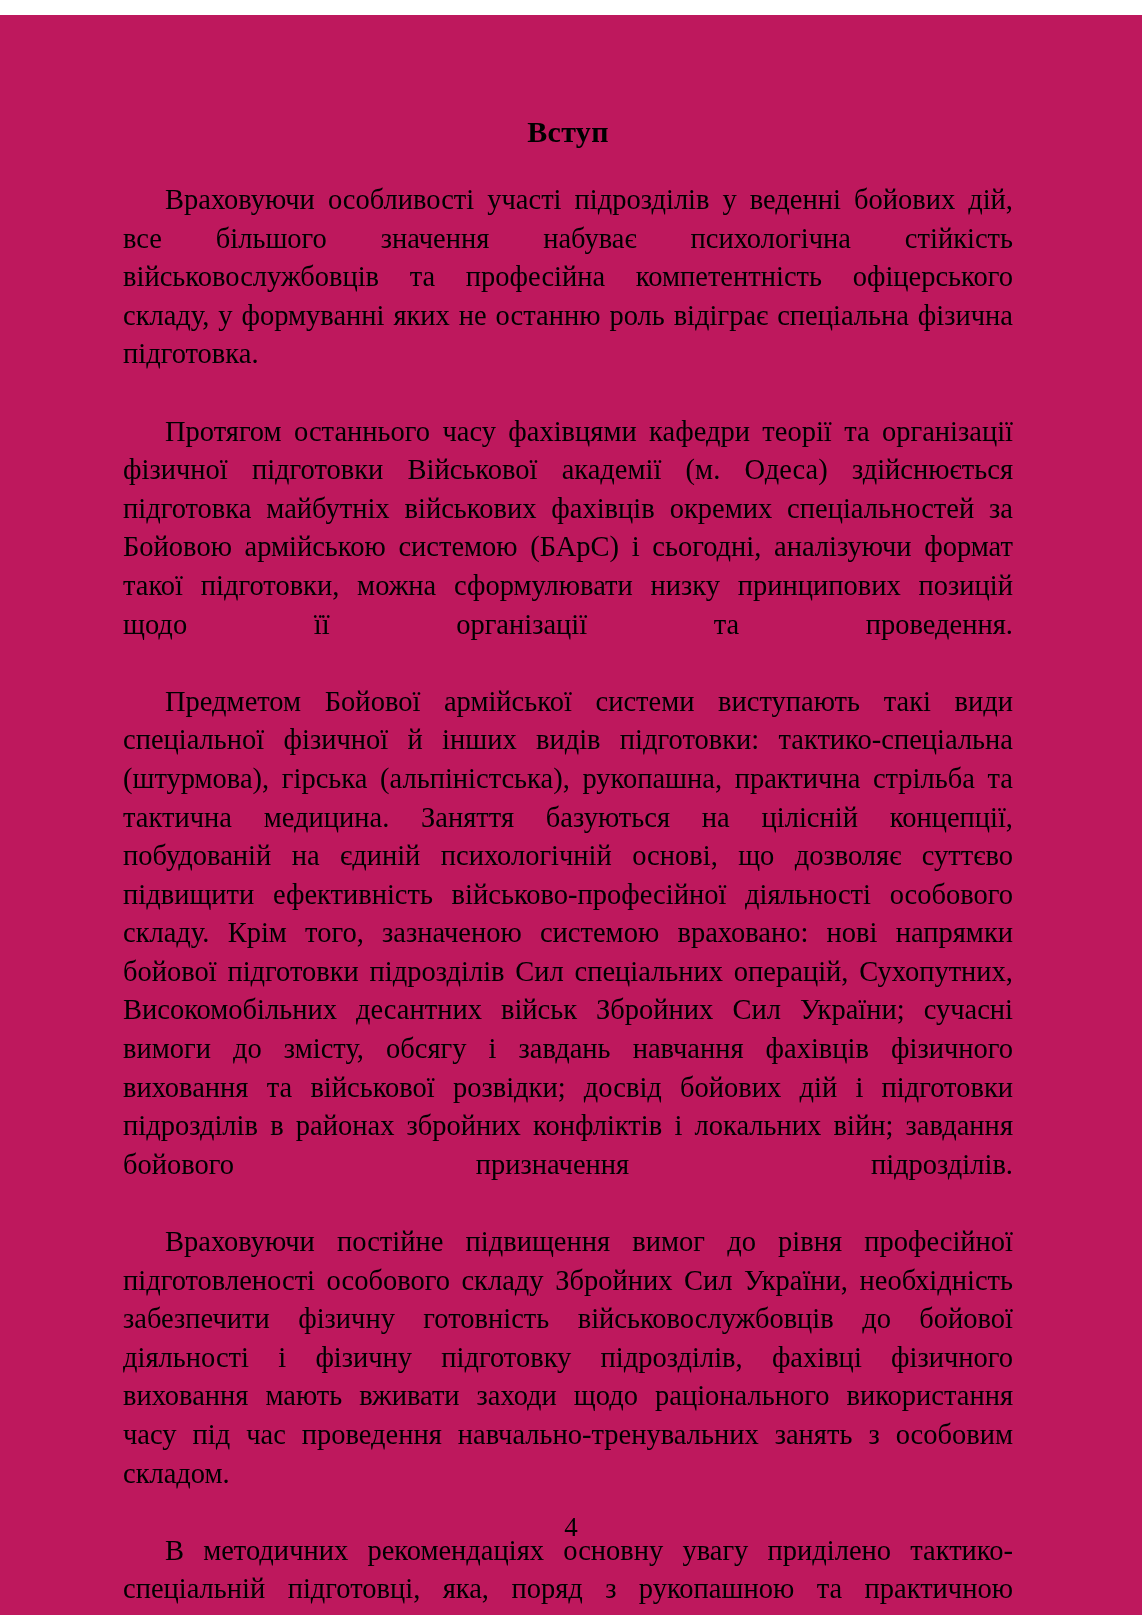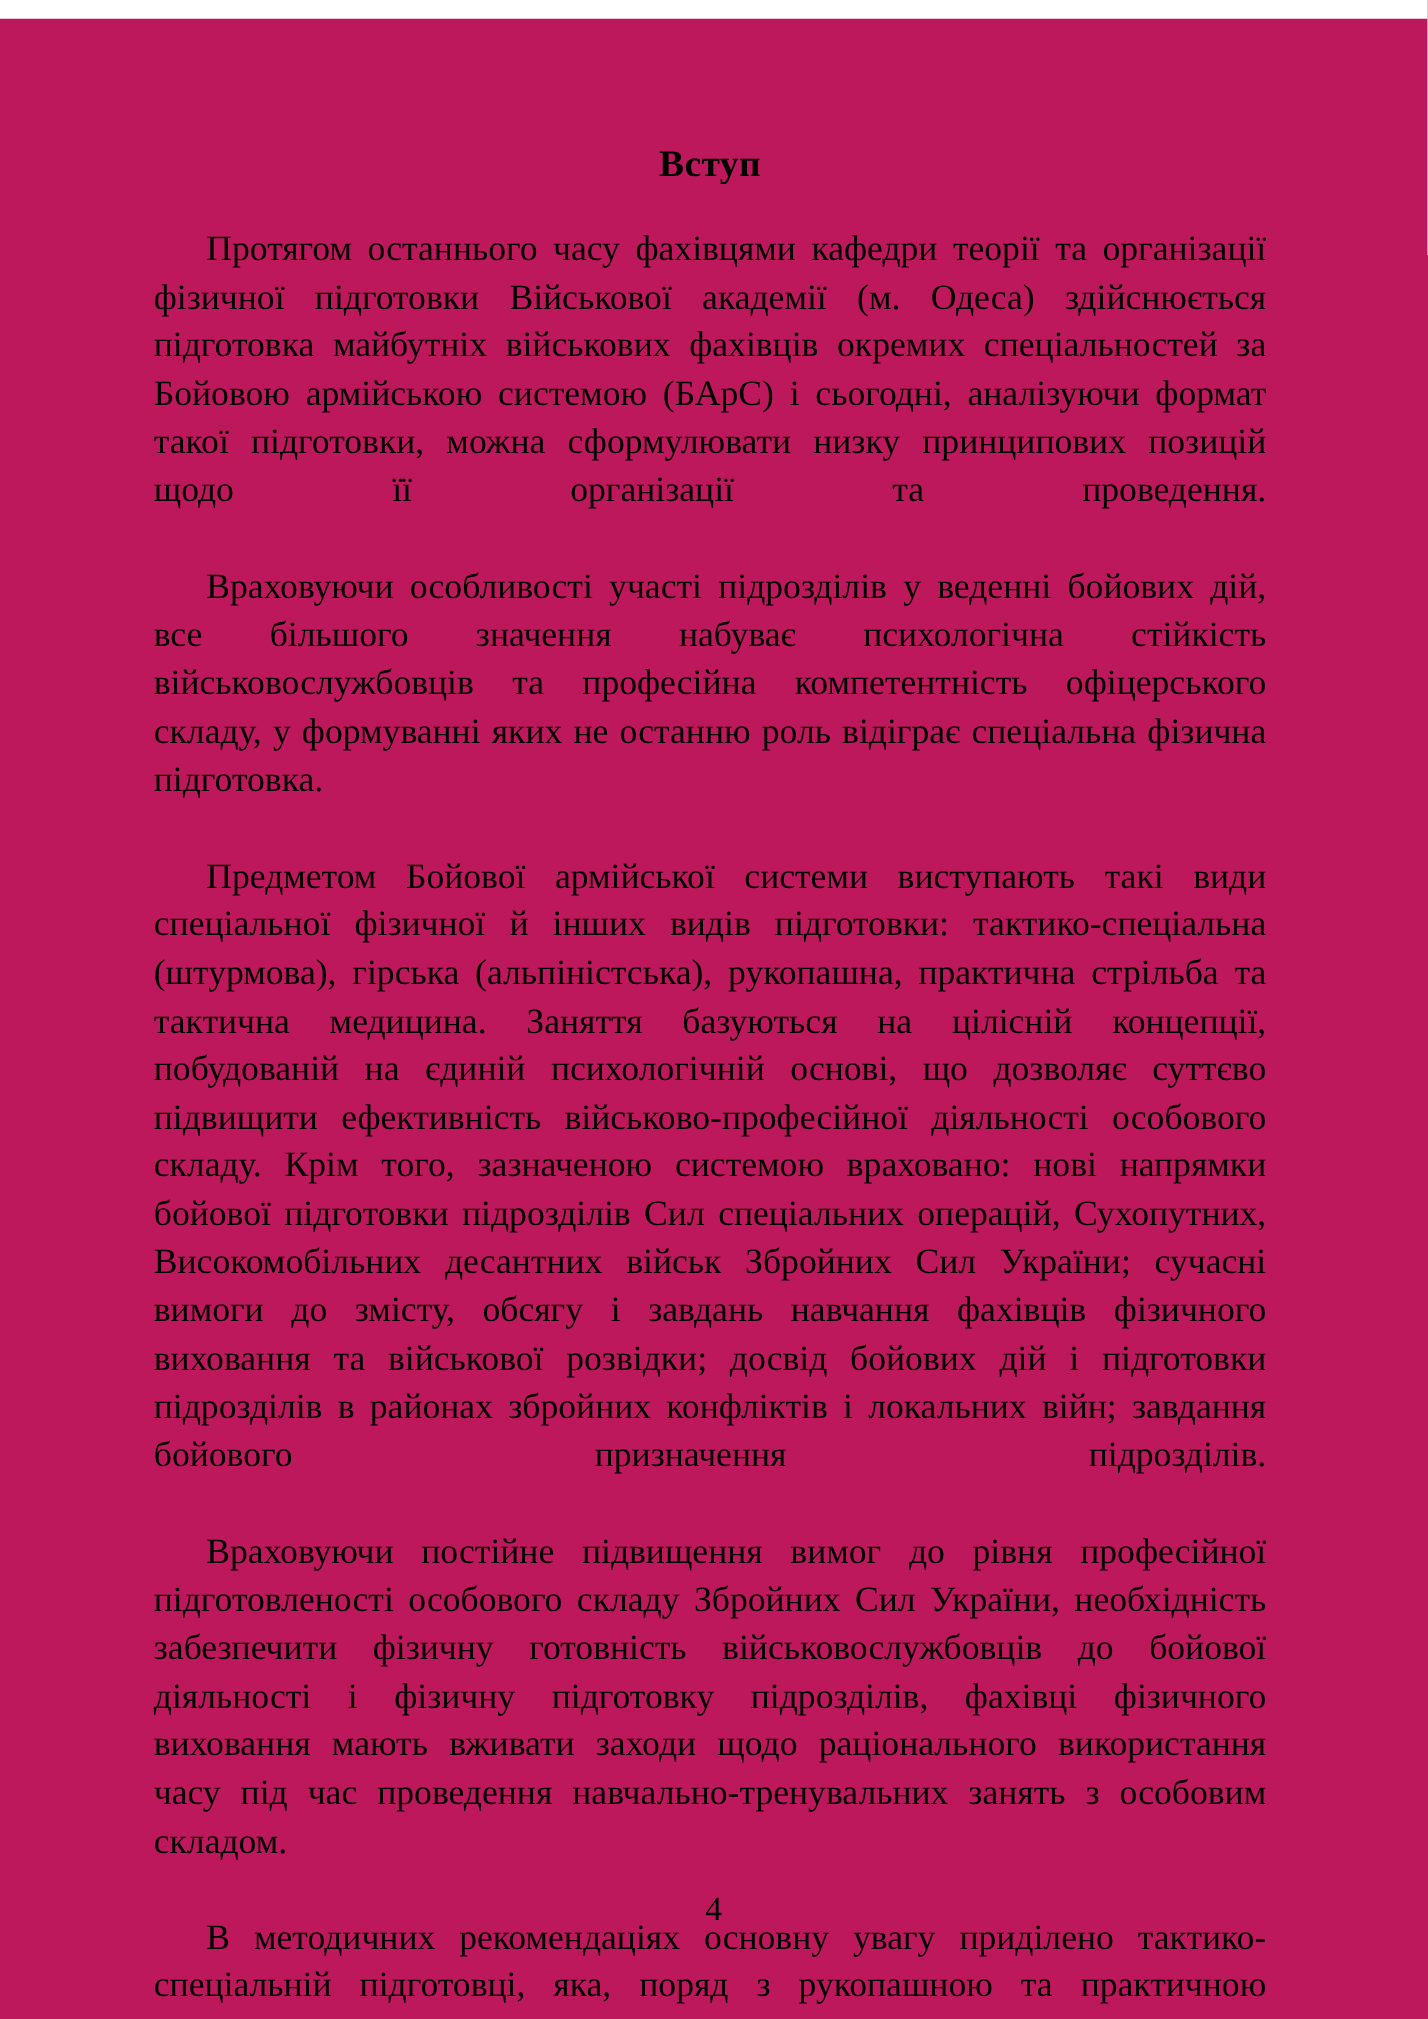"Протягом останнього часу фахівцями" p { order: before "Враховуючи особливості участі" -> after "Враховуючи особливості участі" }
